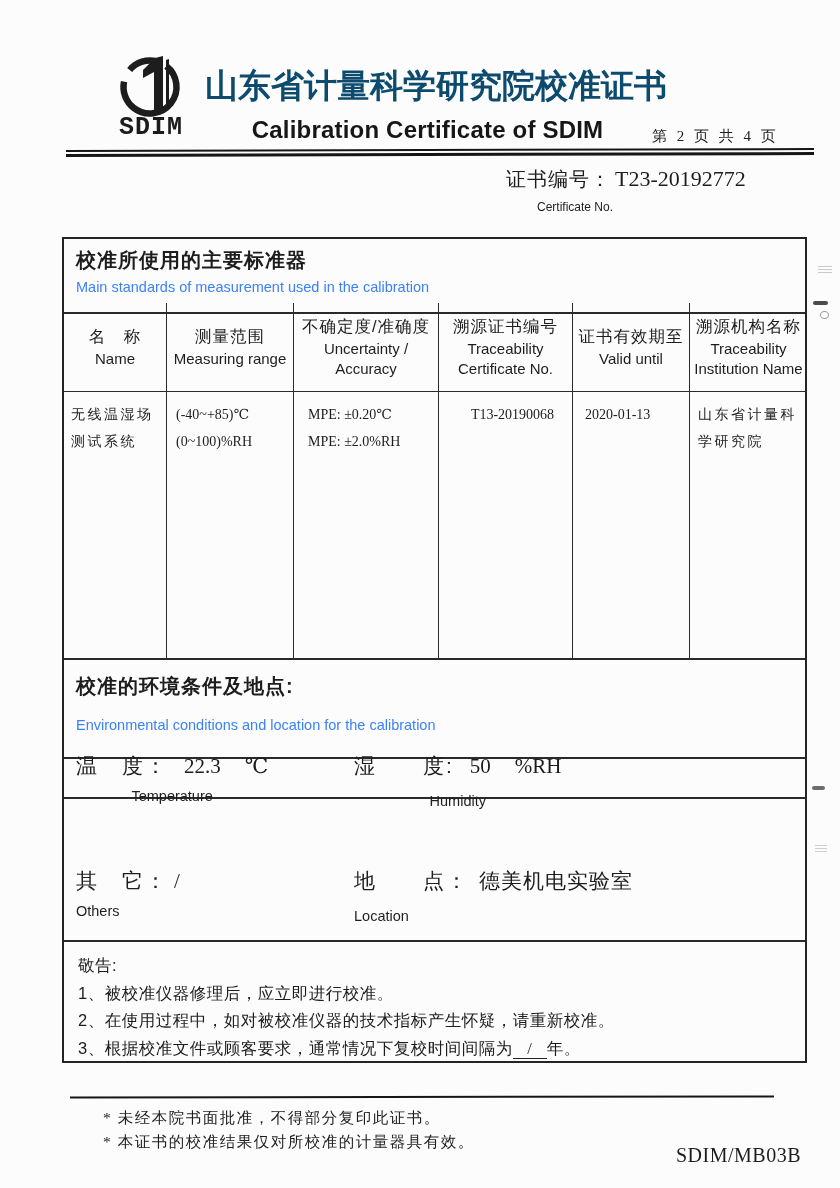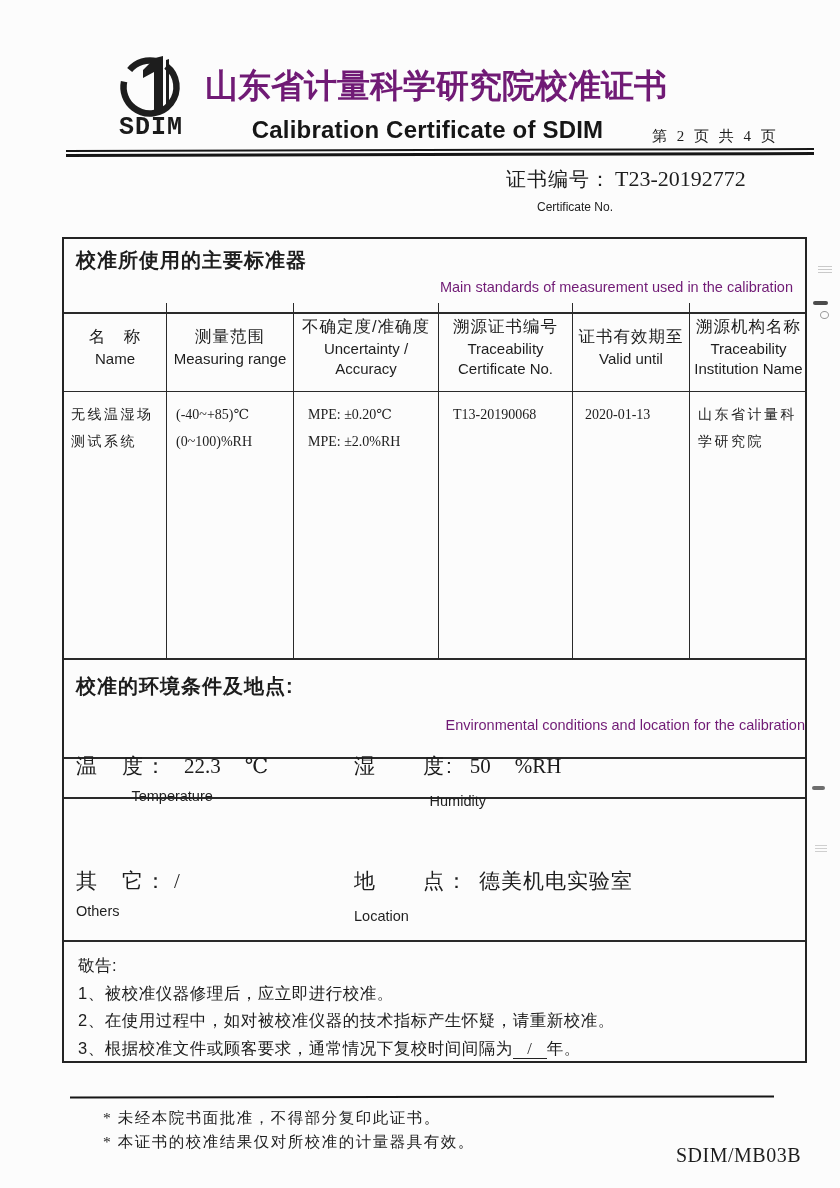"山东省计量科学研究院校准证书" .title-cn { color: #701a75 -> #0c4a6e }
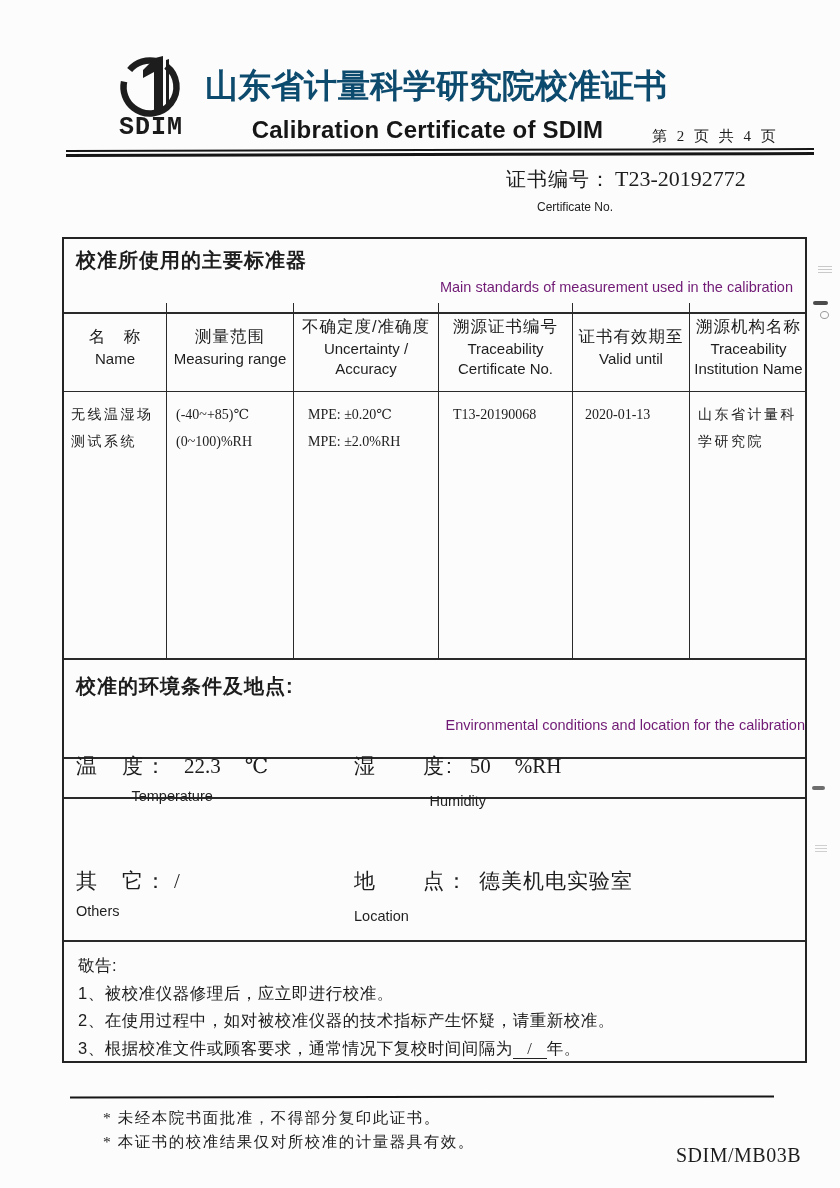"Main standards of measurement used" .sec-title-en { color: #701a75 -> #3b82f6; text-align: right -> none }
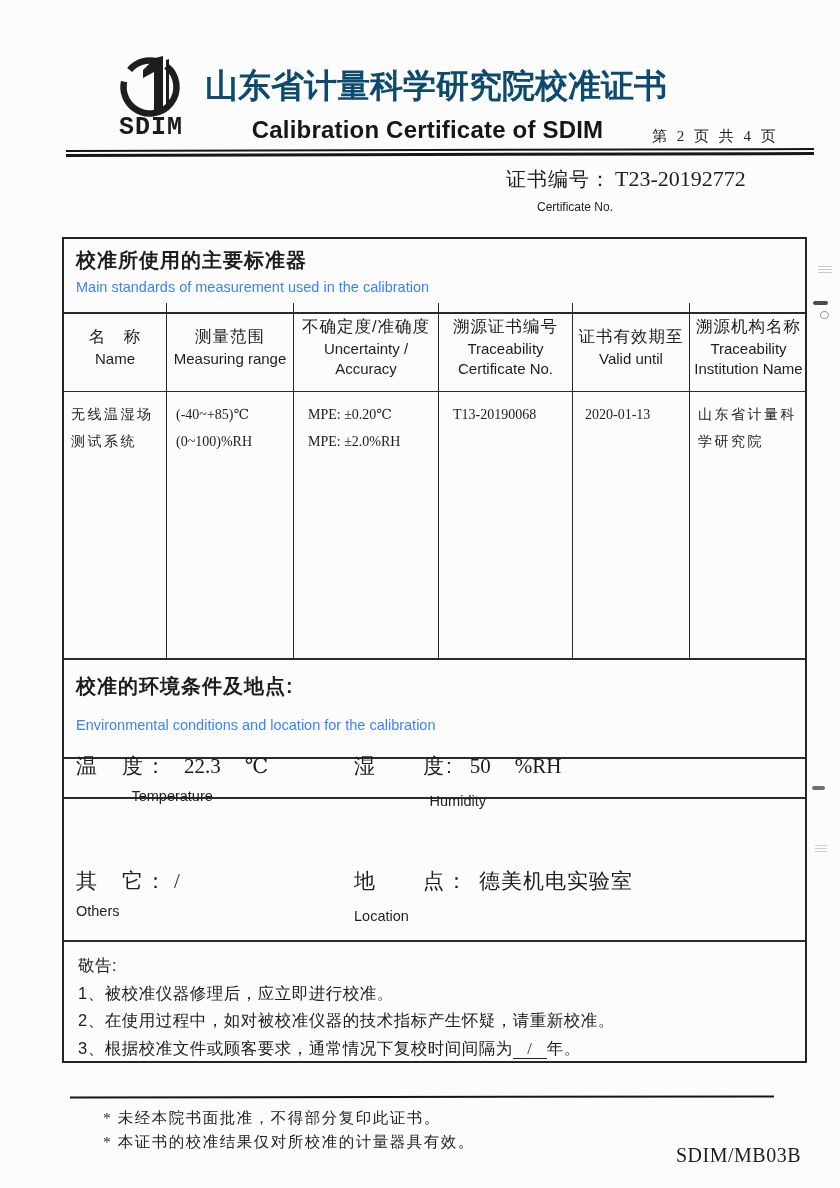"T13-20190068" .td-trace { text-align: none -> center }
